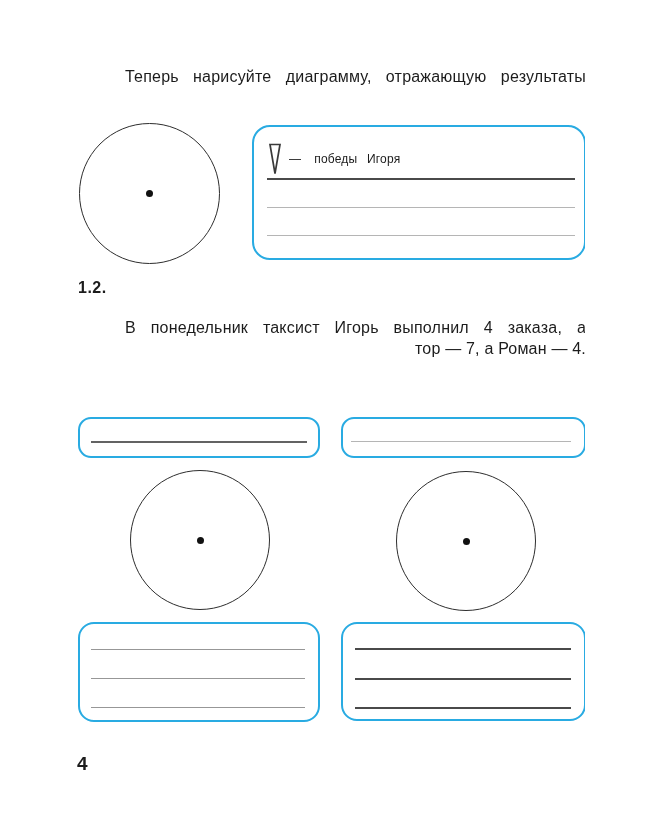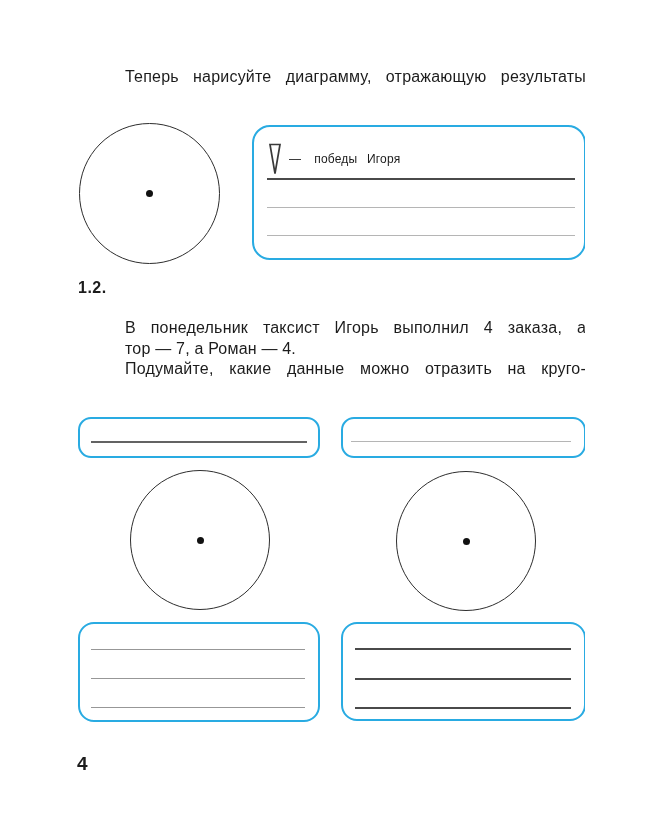"тор — 7, а Роман" .taskbody .textline { text-align: none -> right }
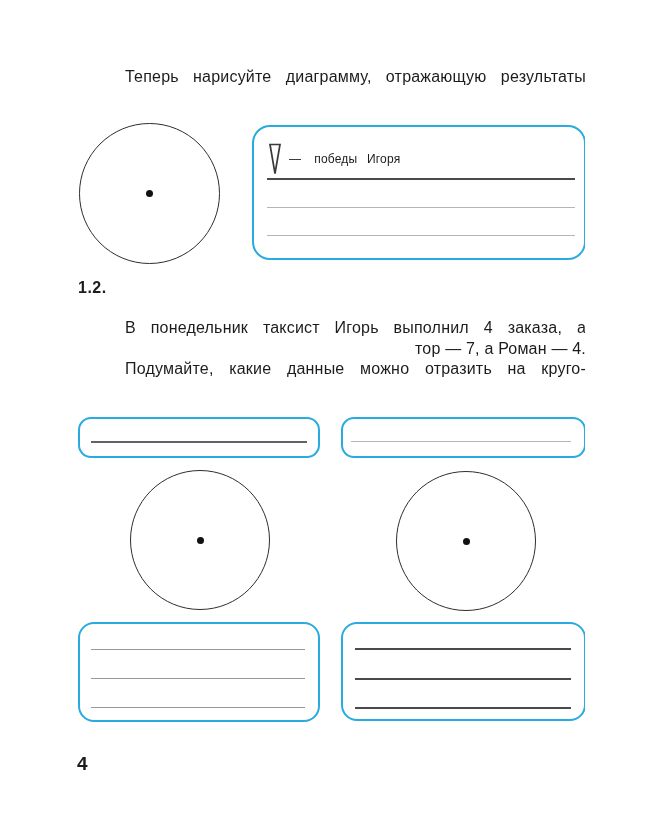"Подумайте, какие данные можно отразить" div.textline { html: <div>Подумайте, какие данные можно отразить на круго-</div> -> none }
